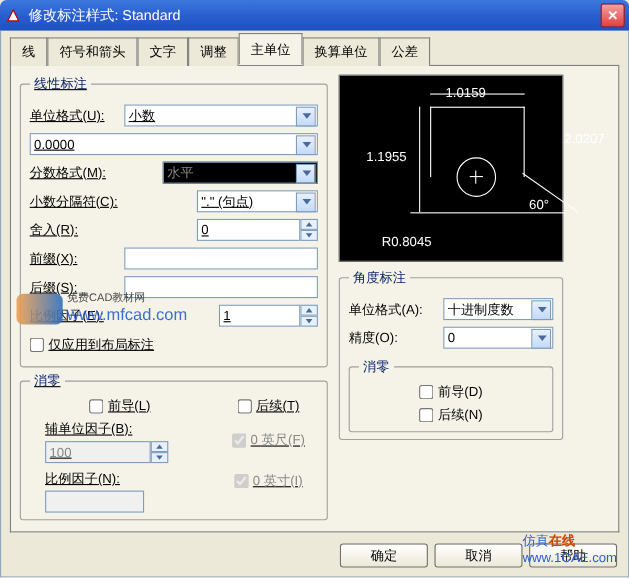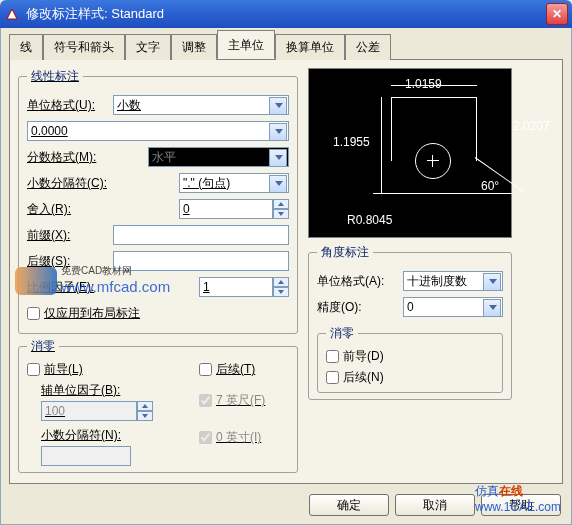"仅应用到布局标注" .chk { justify-content: none -> center }
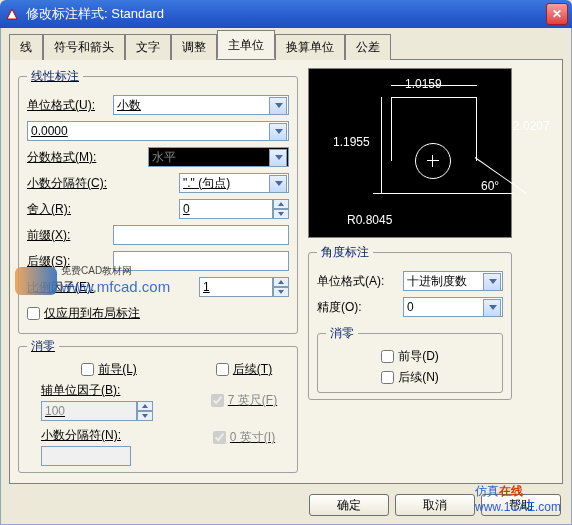"7 英尺(F)" span { text: 7 -> 0 }
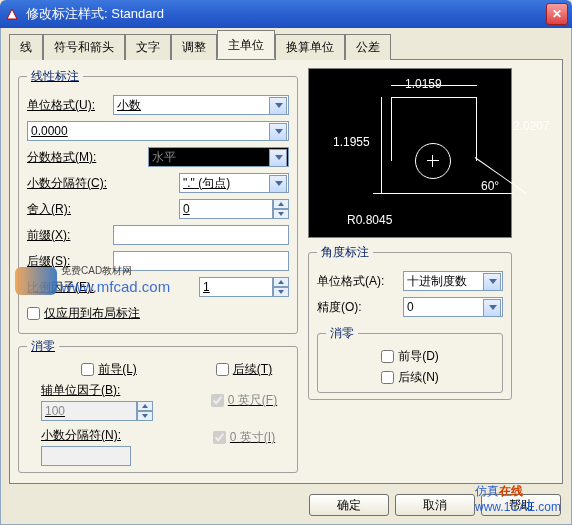"小数分隔符(N):" div { text: 小数分隔符 -> 比例因子 }
